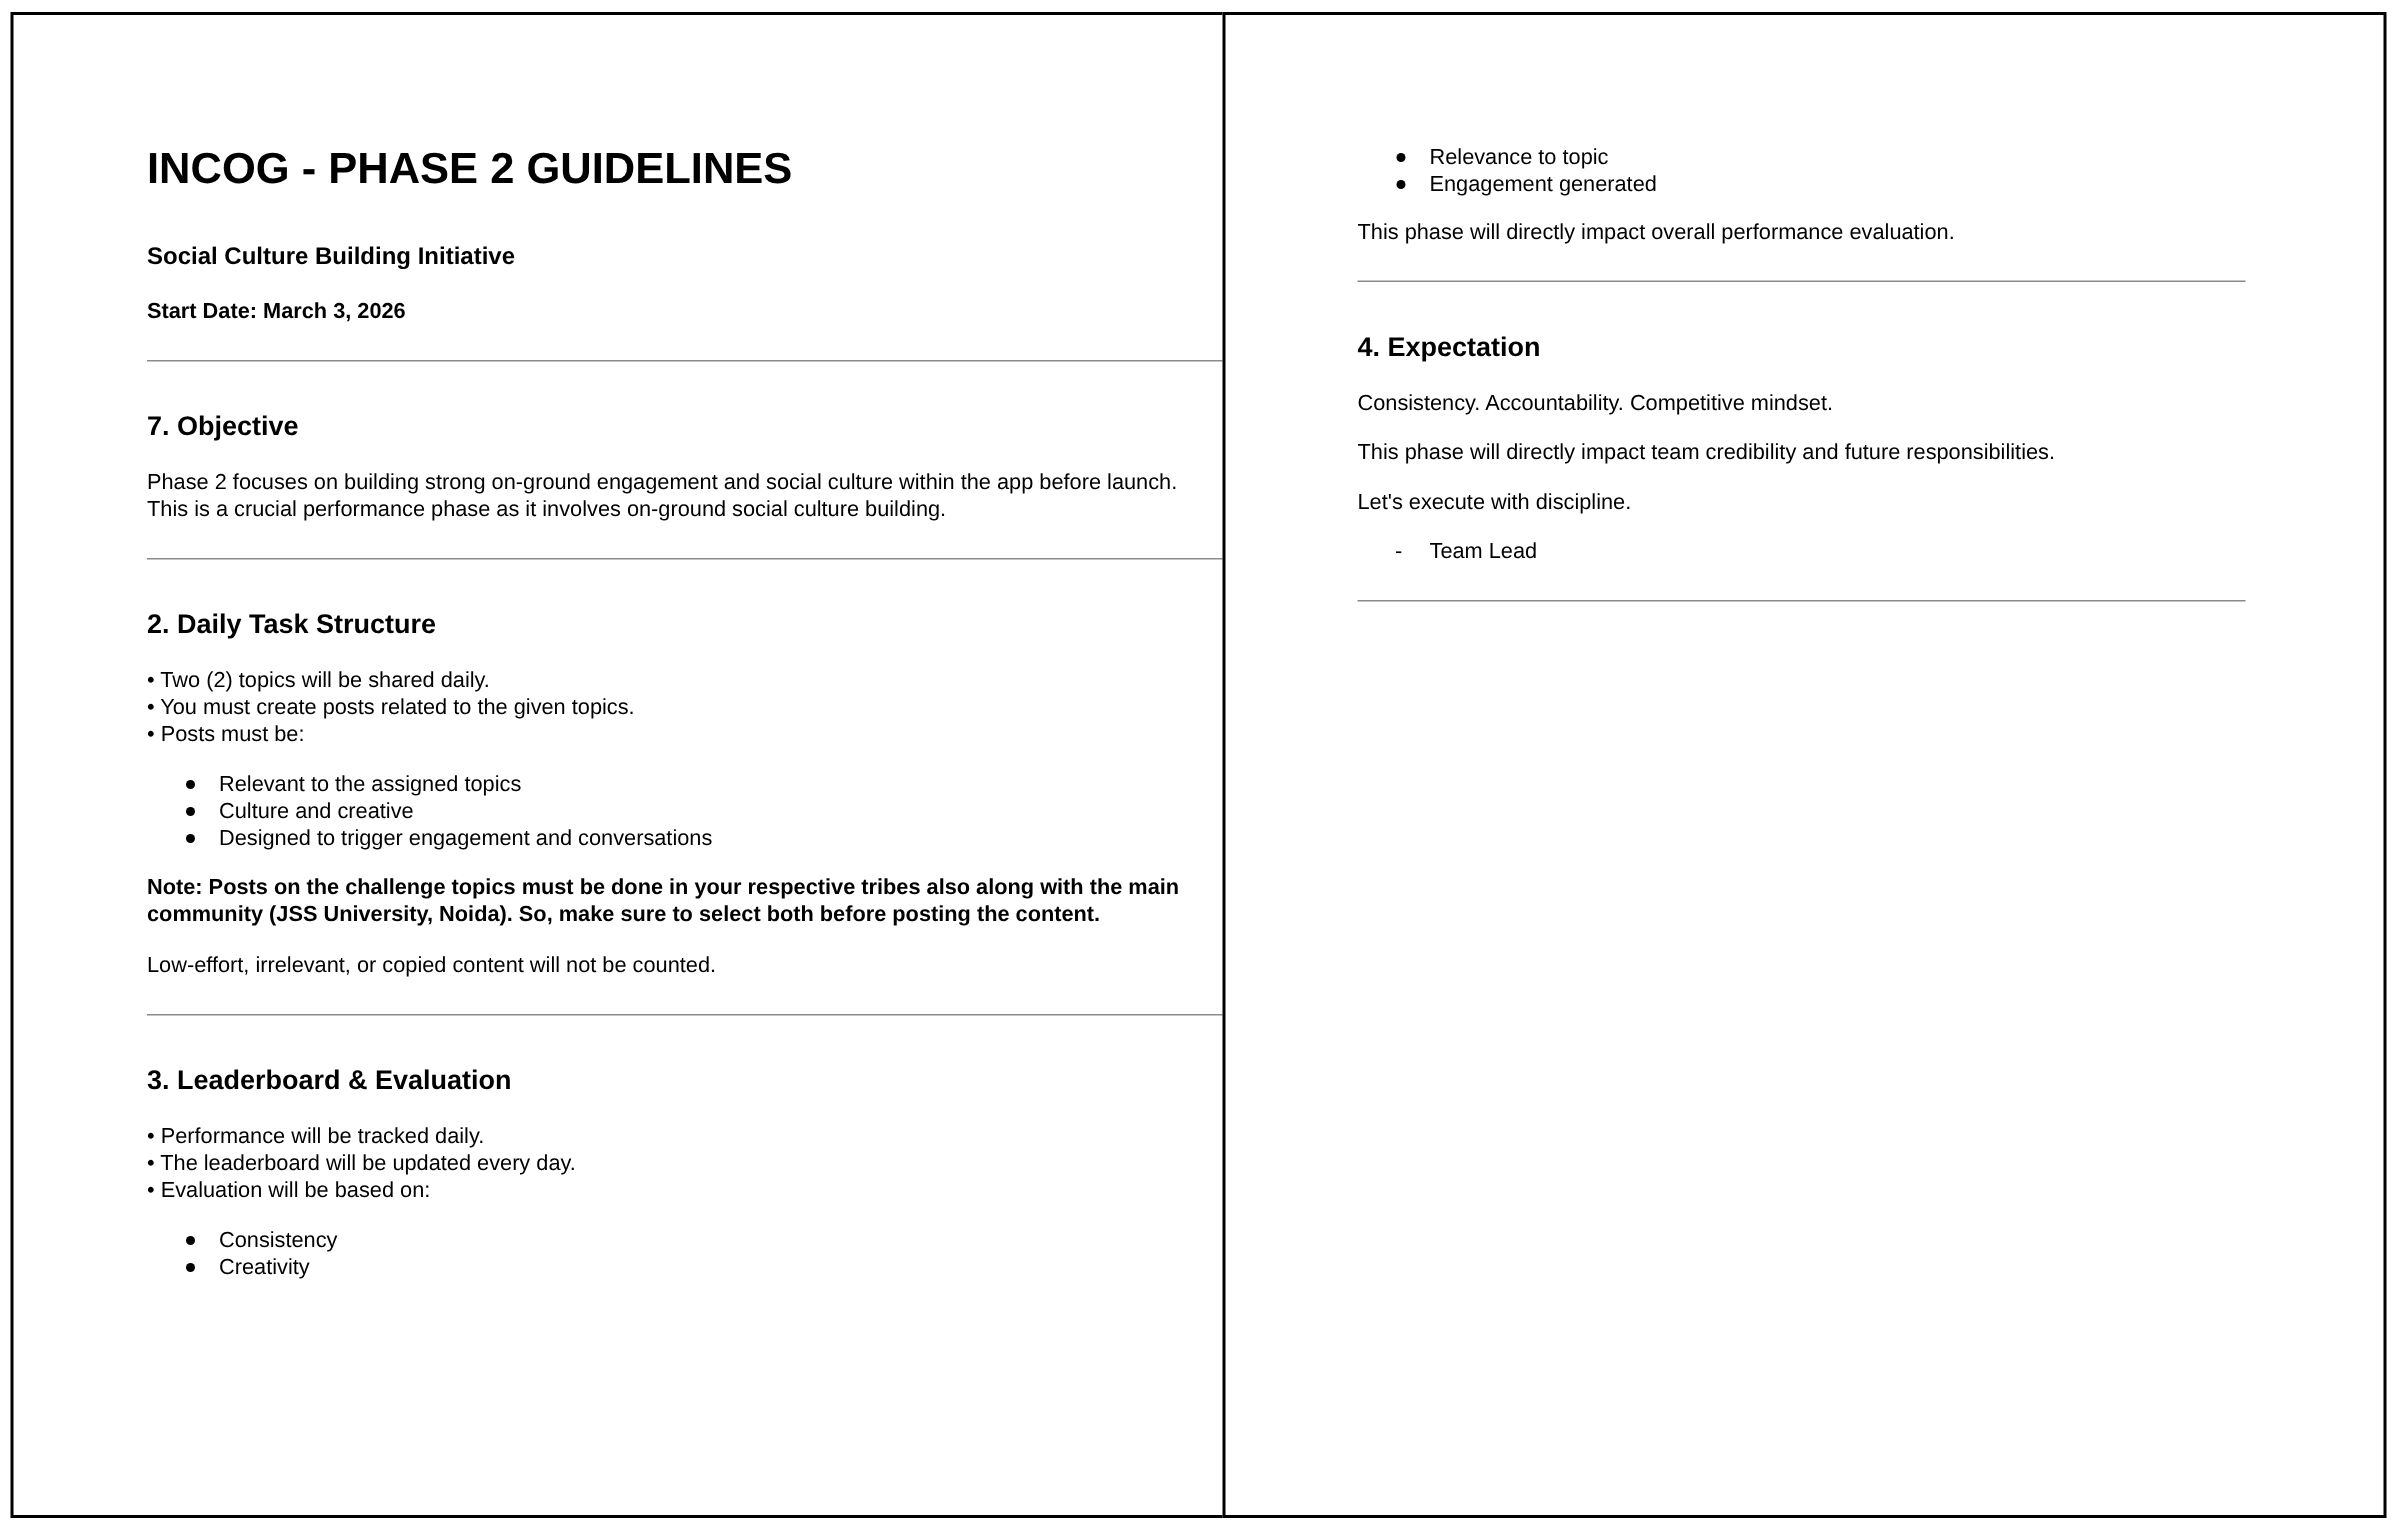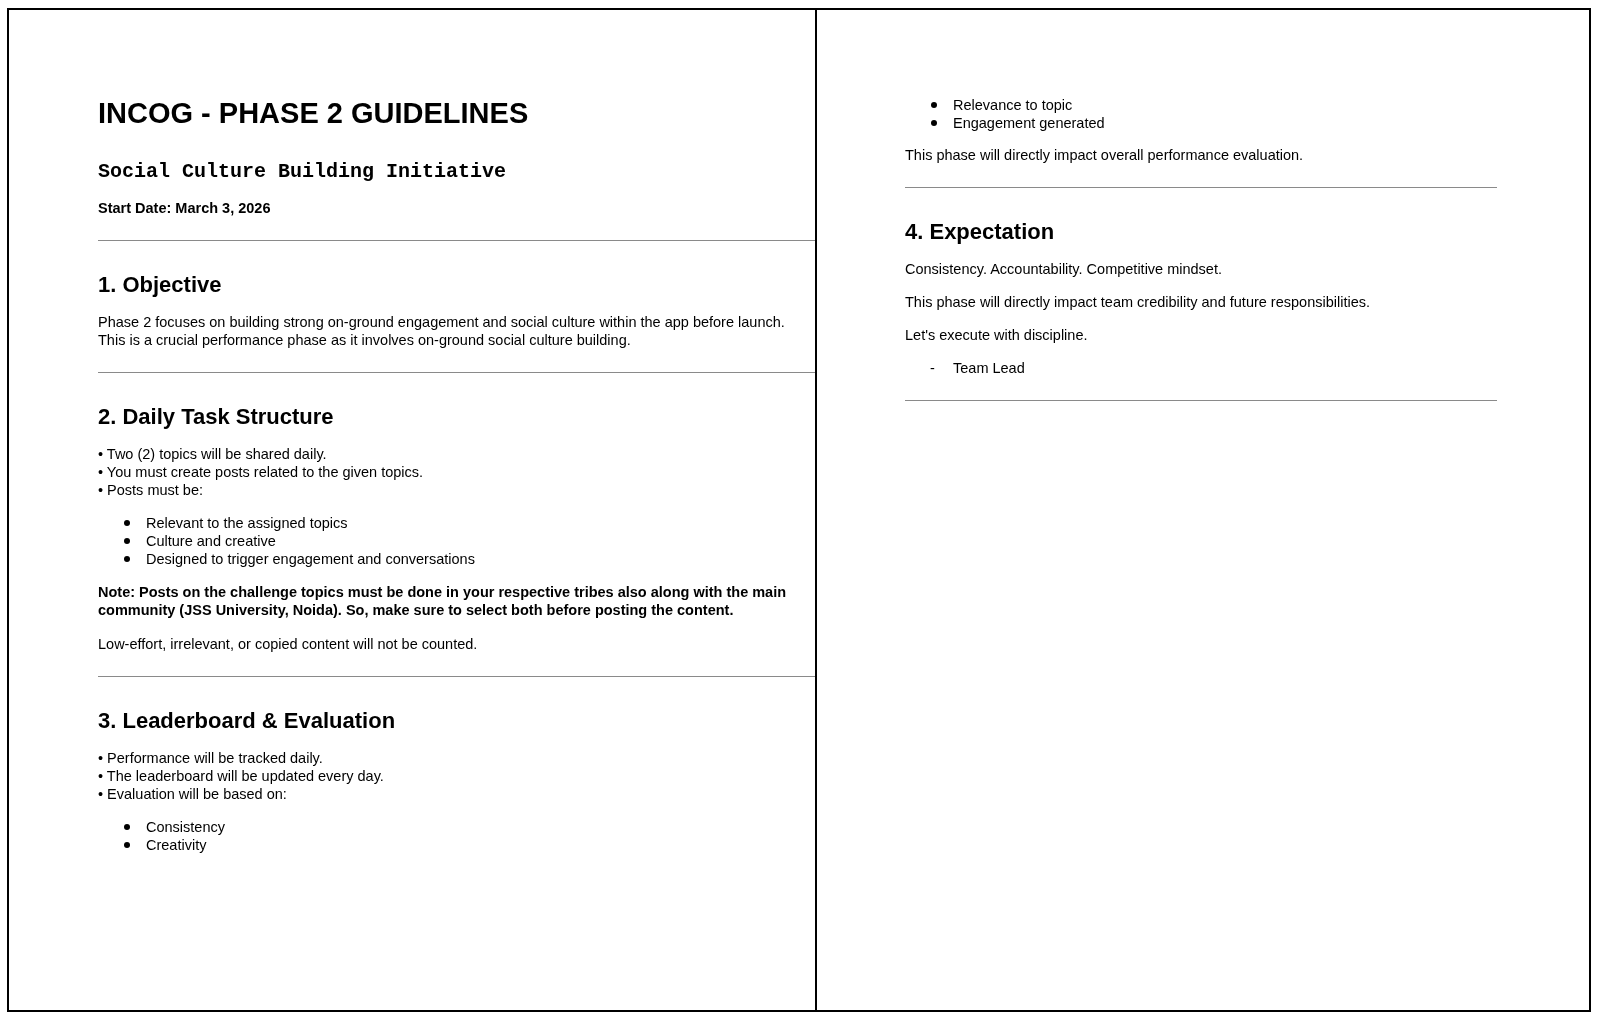"Social Culture Building Initiative" h2.doc-subtitle { font-family: Liberation Mono, monospace -> none; font-size: 20px -> 16px }
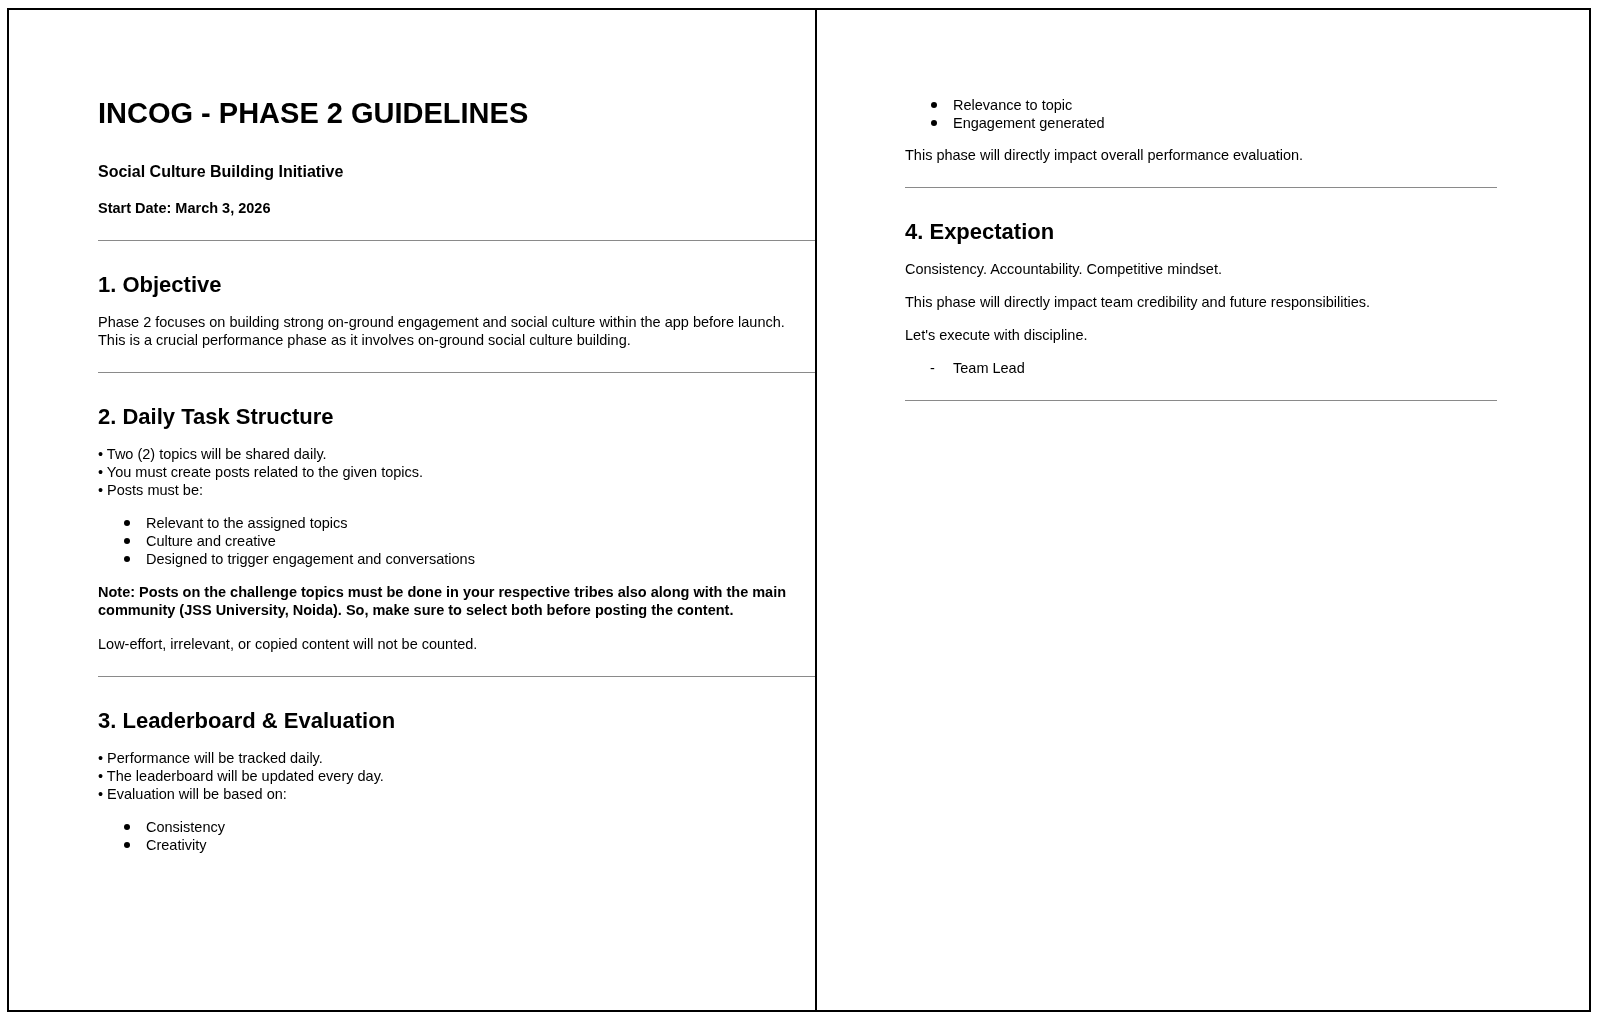"4. Expectation" h2.section-heading { font-size: 22px -> 18px }
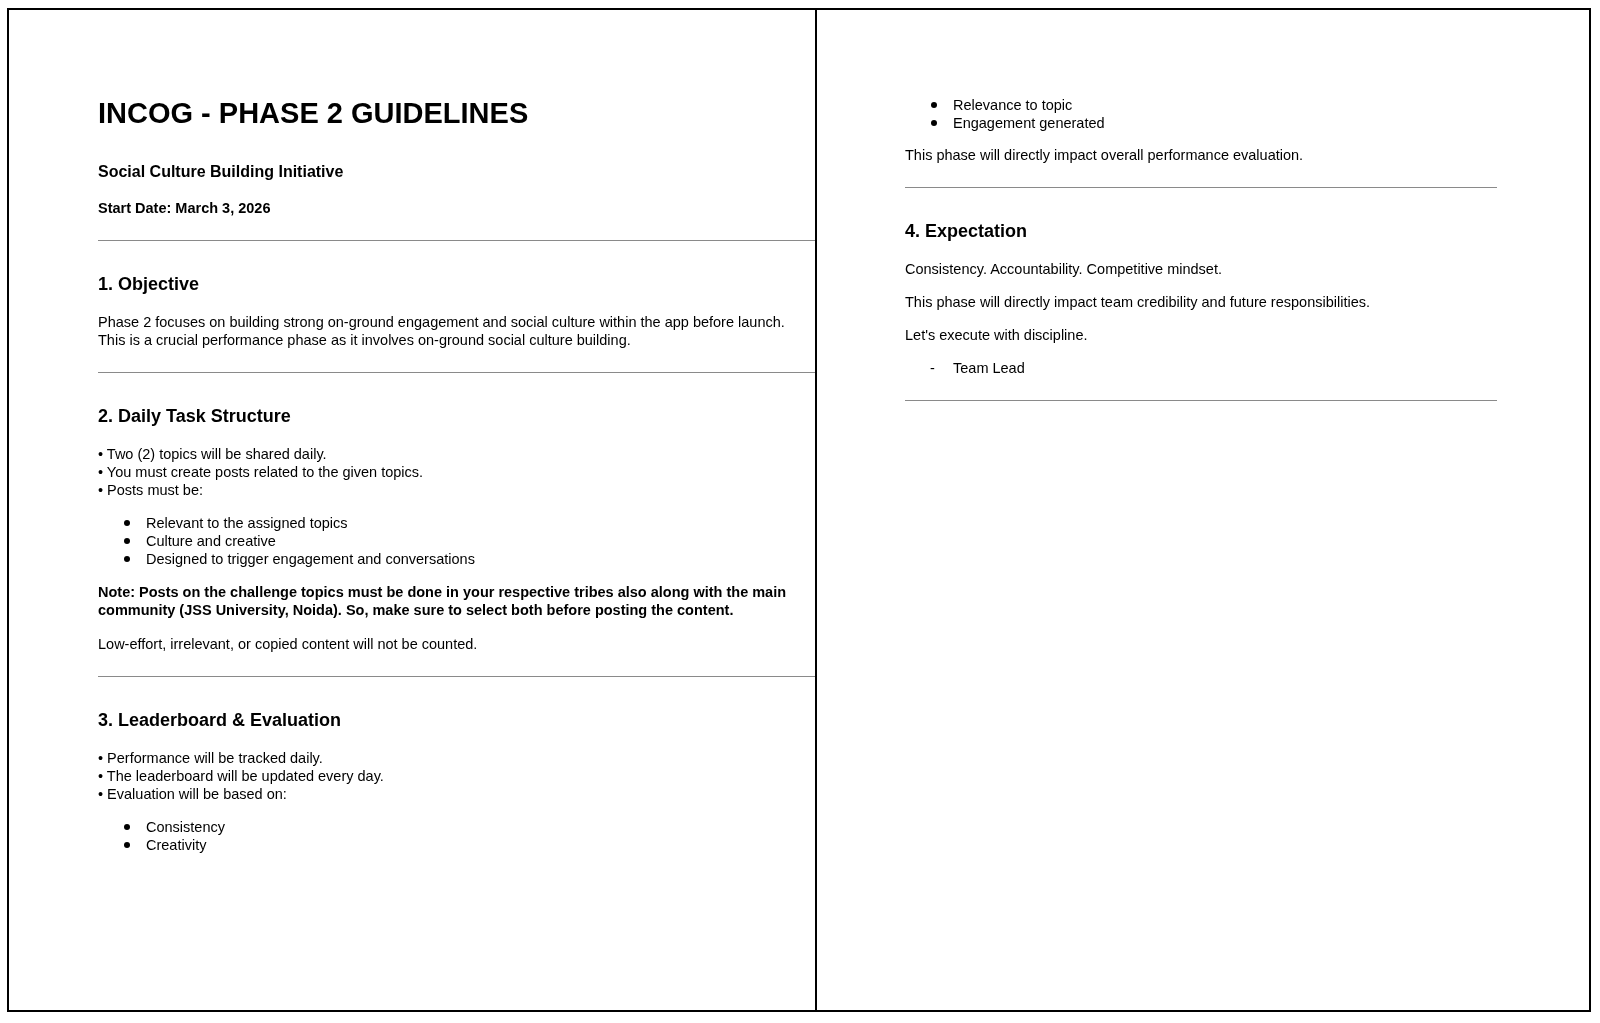"1. Objective" h2.section-heading { text: 1 -> 7 }
